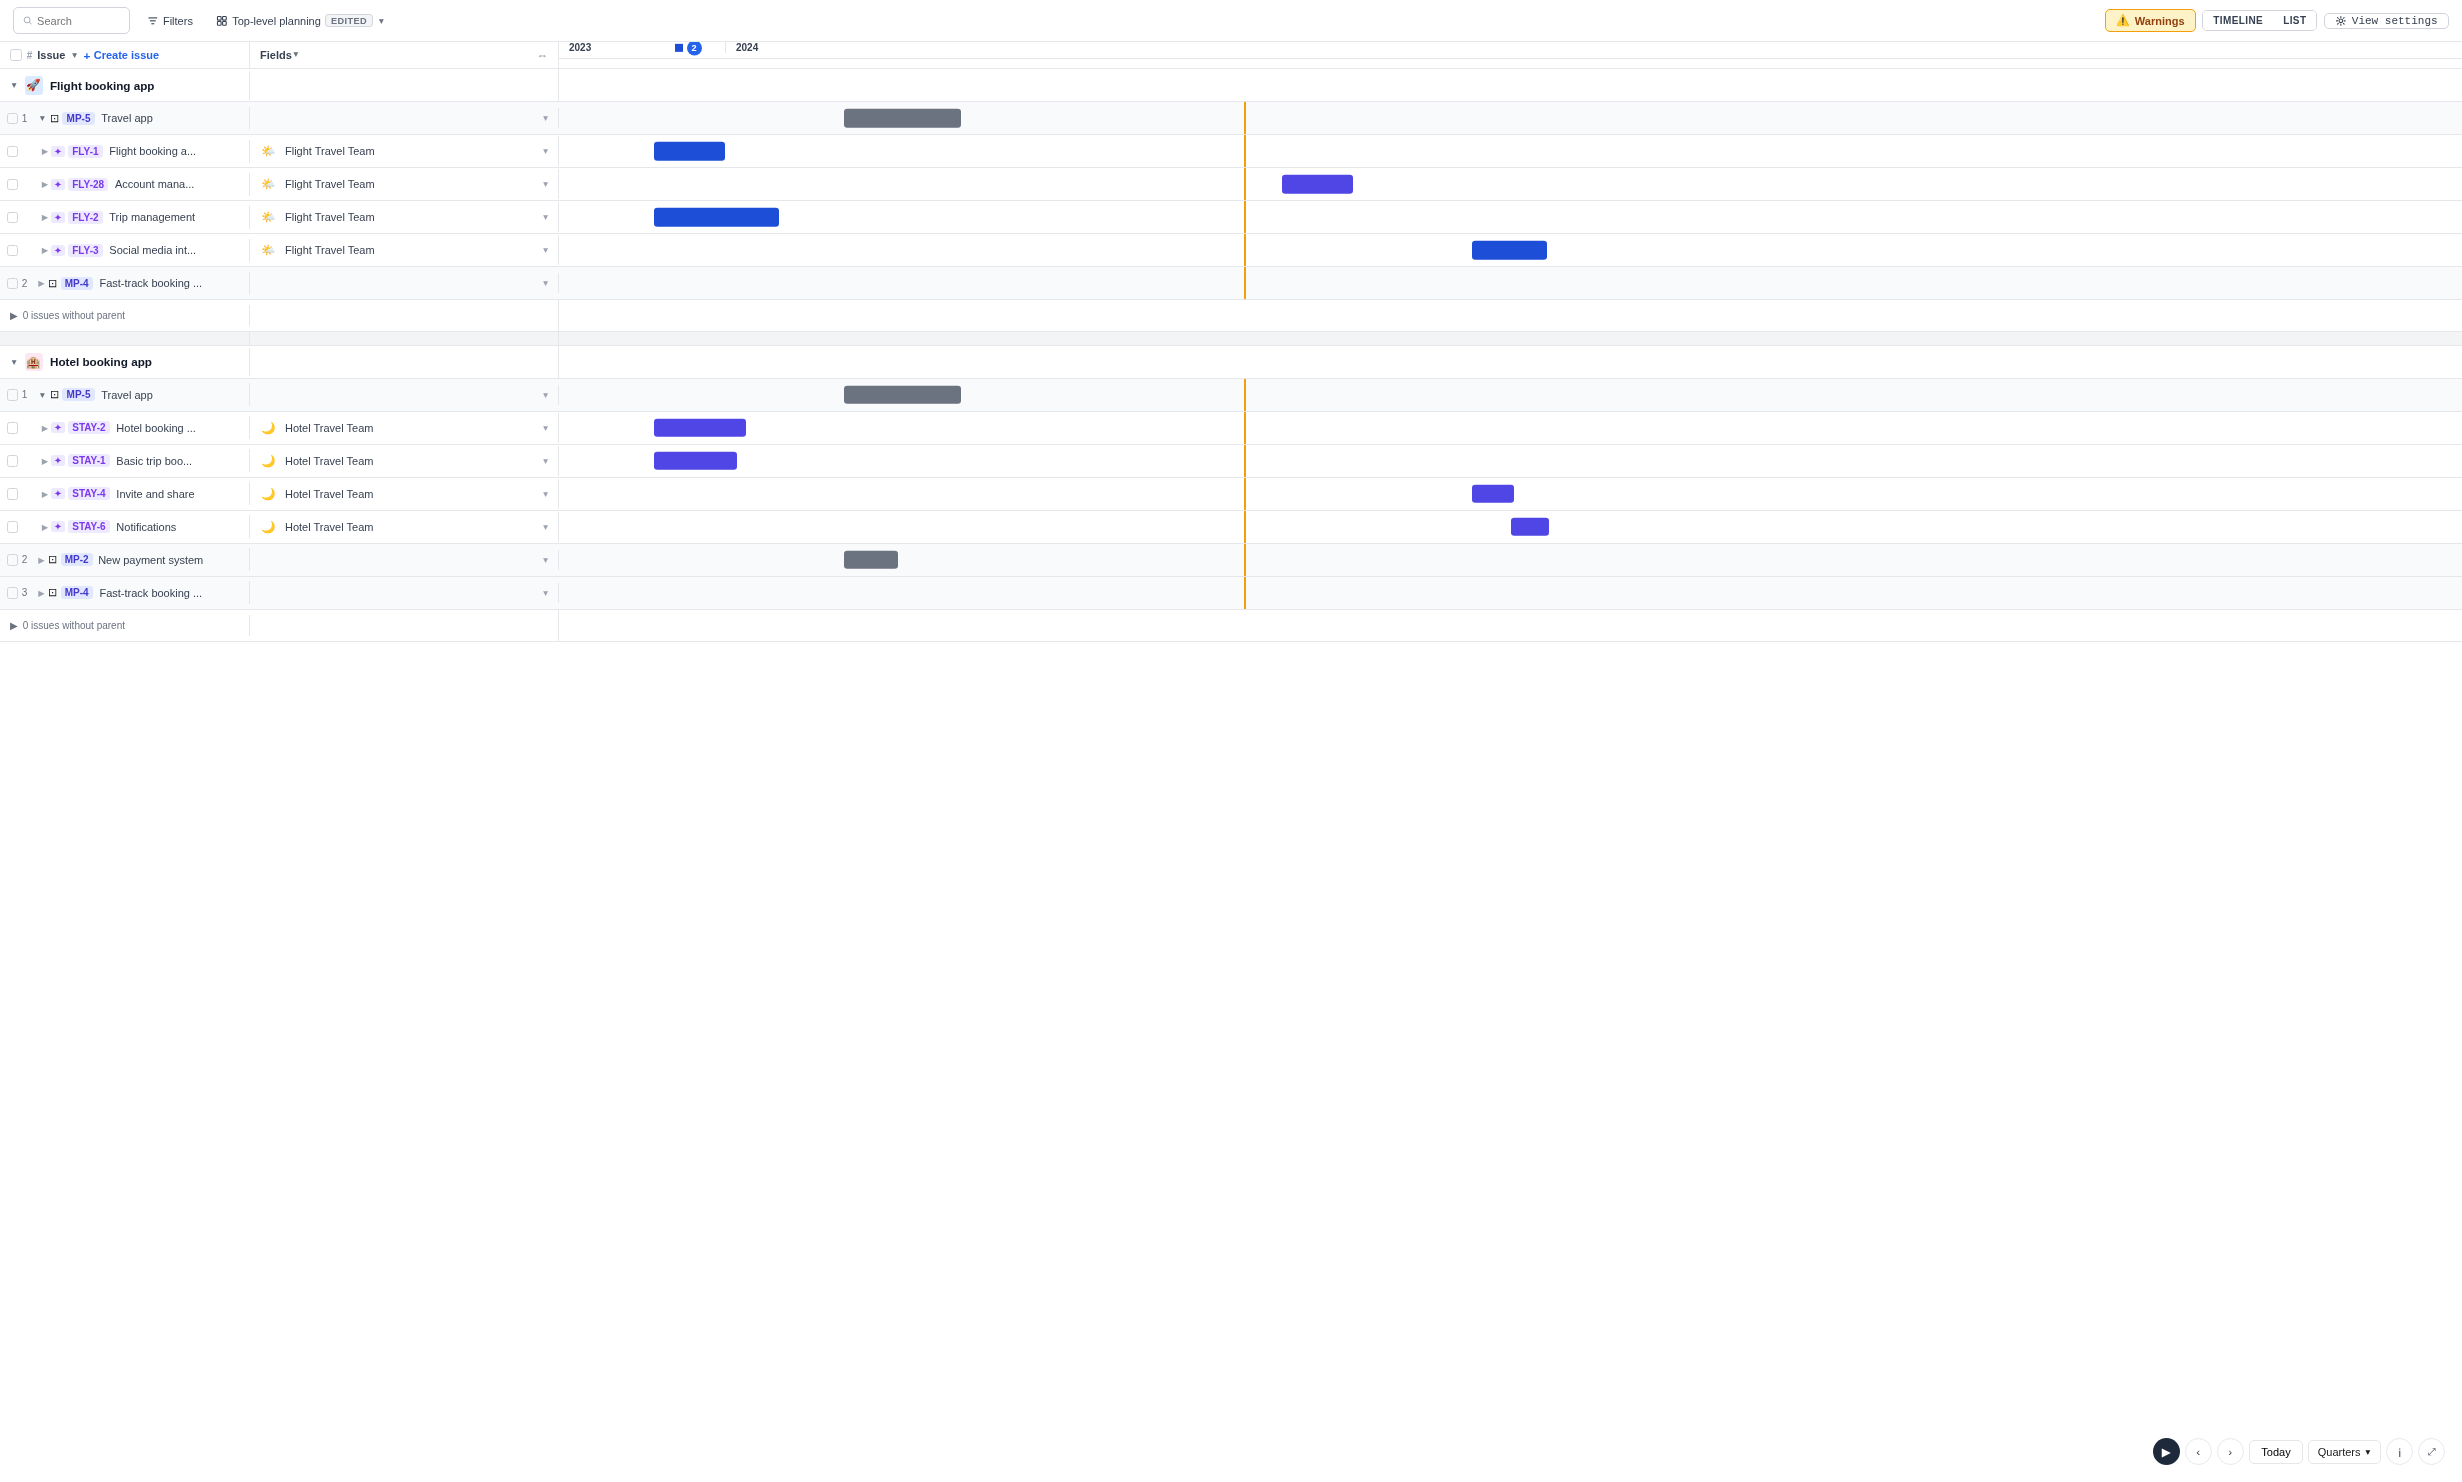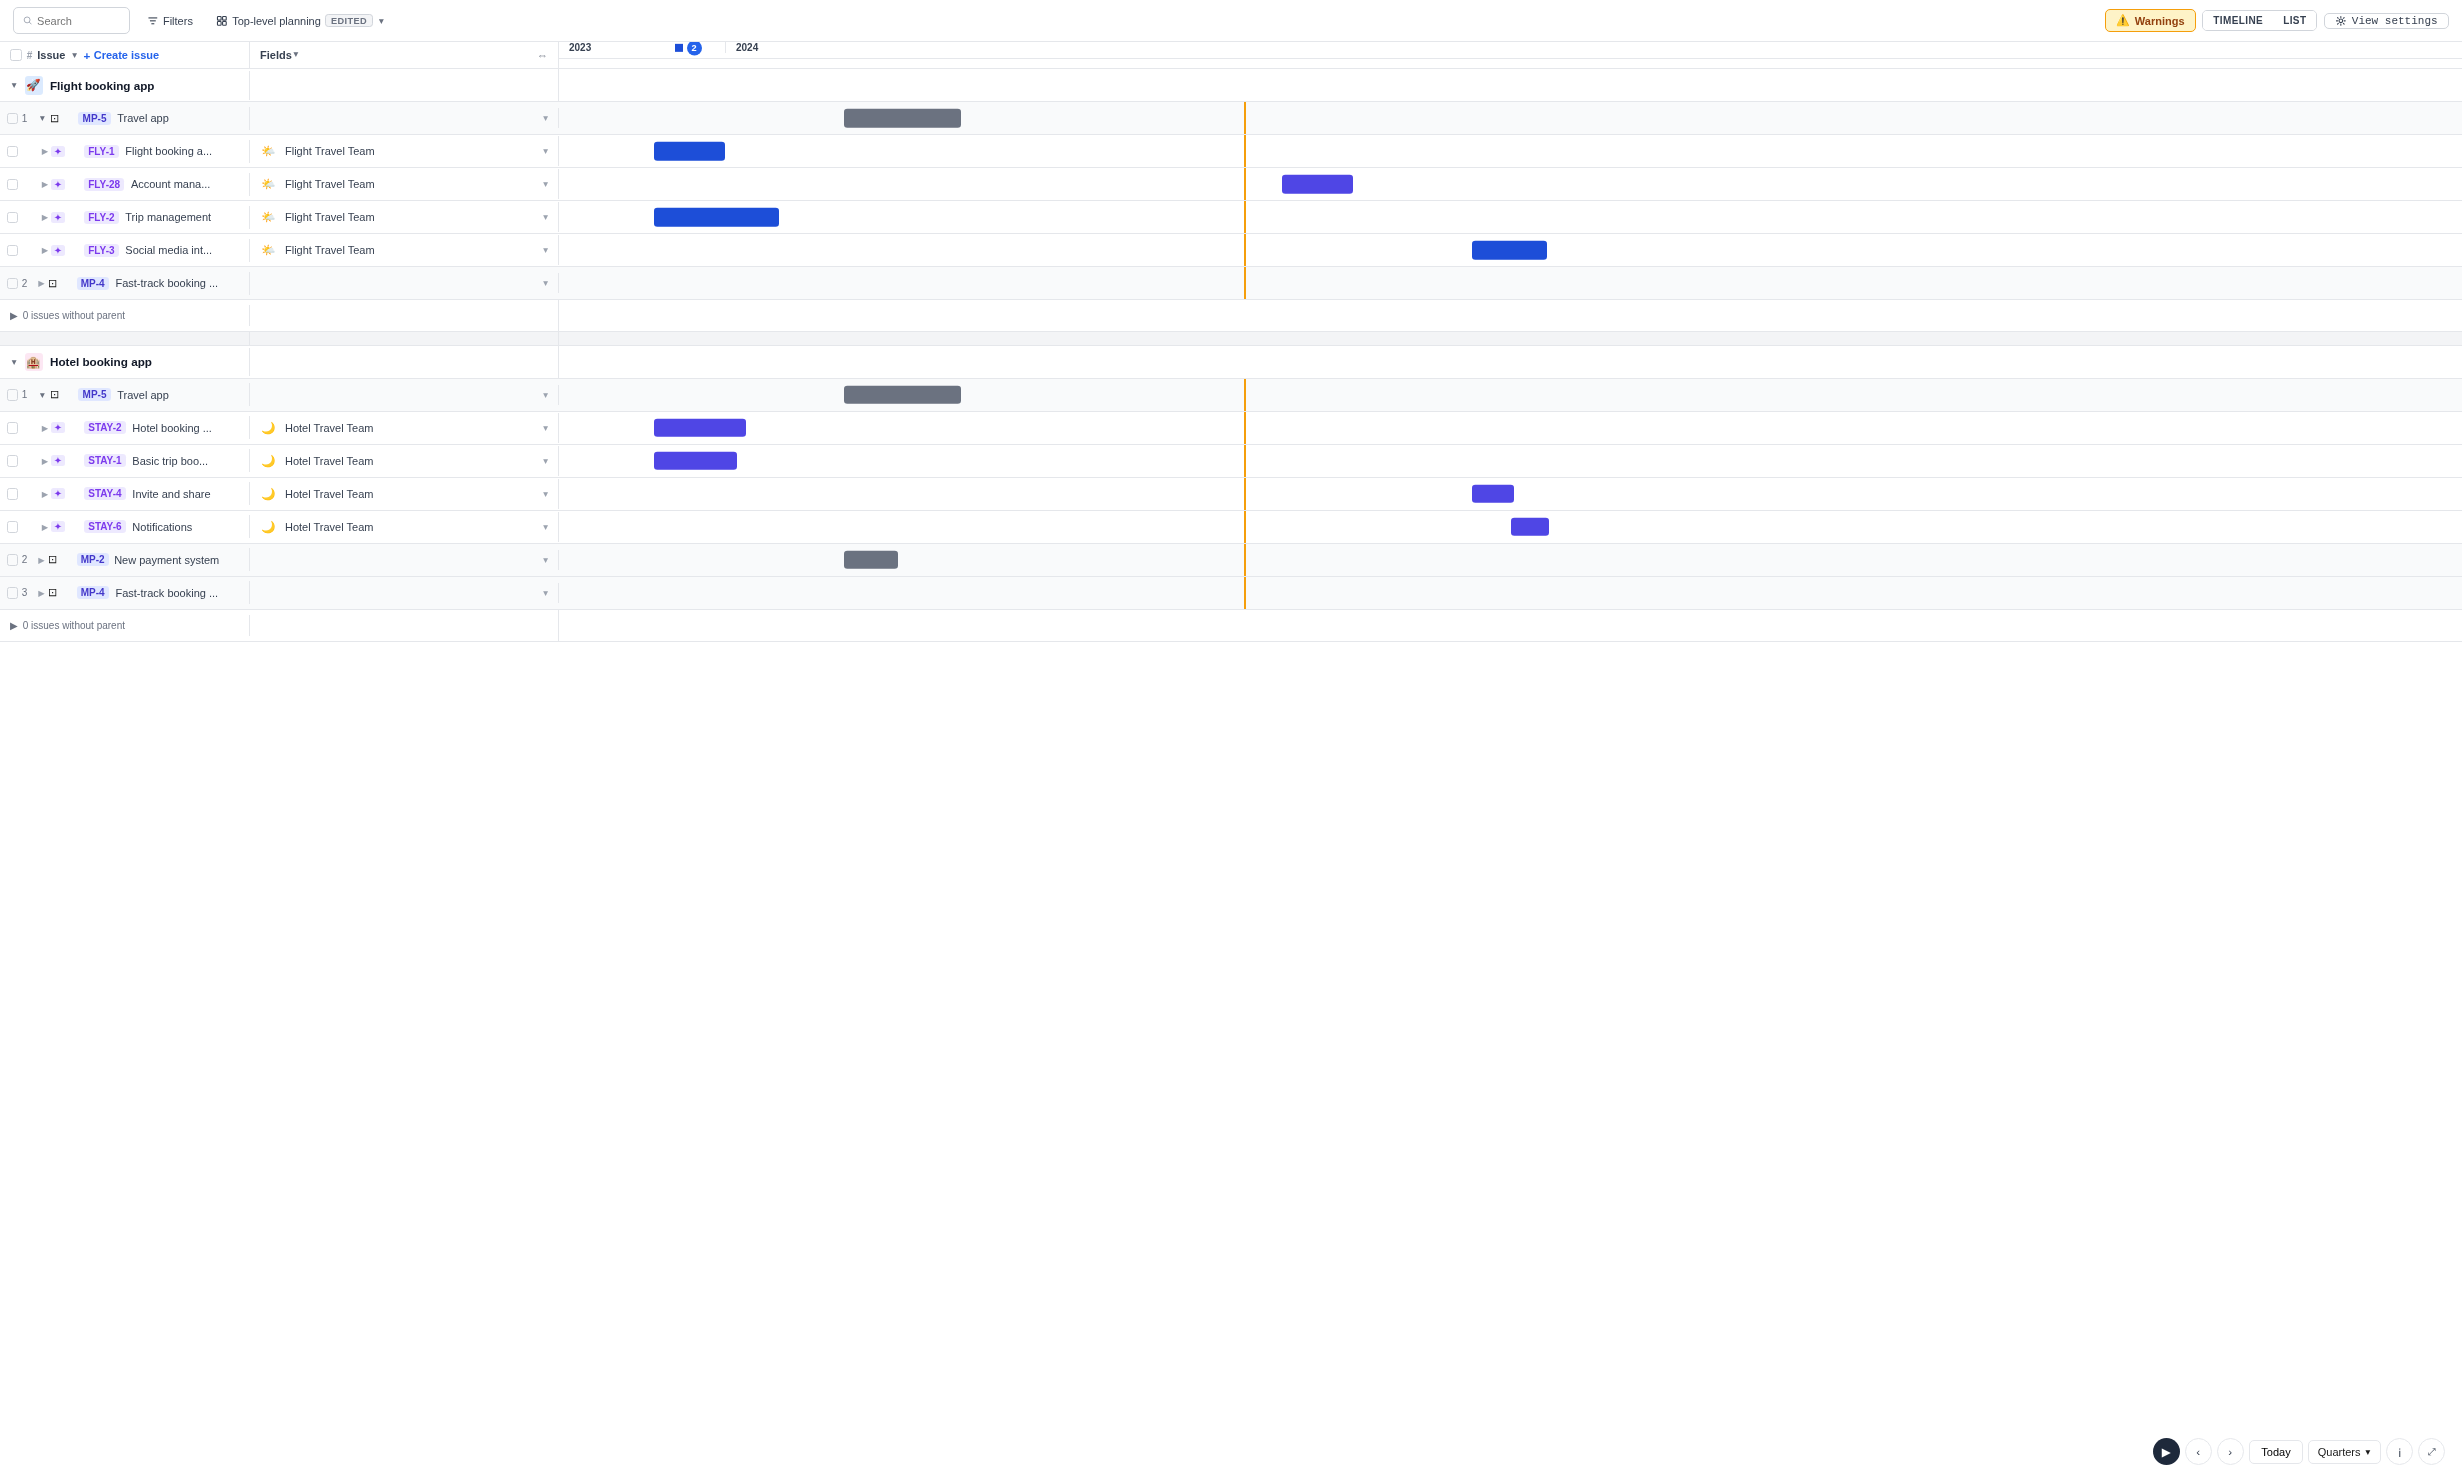"MP-5" .issue-badge { margin-left: 16px -> none }
